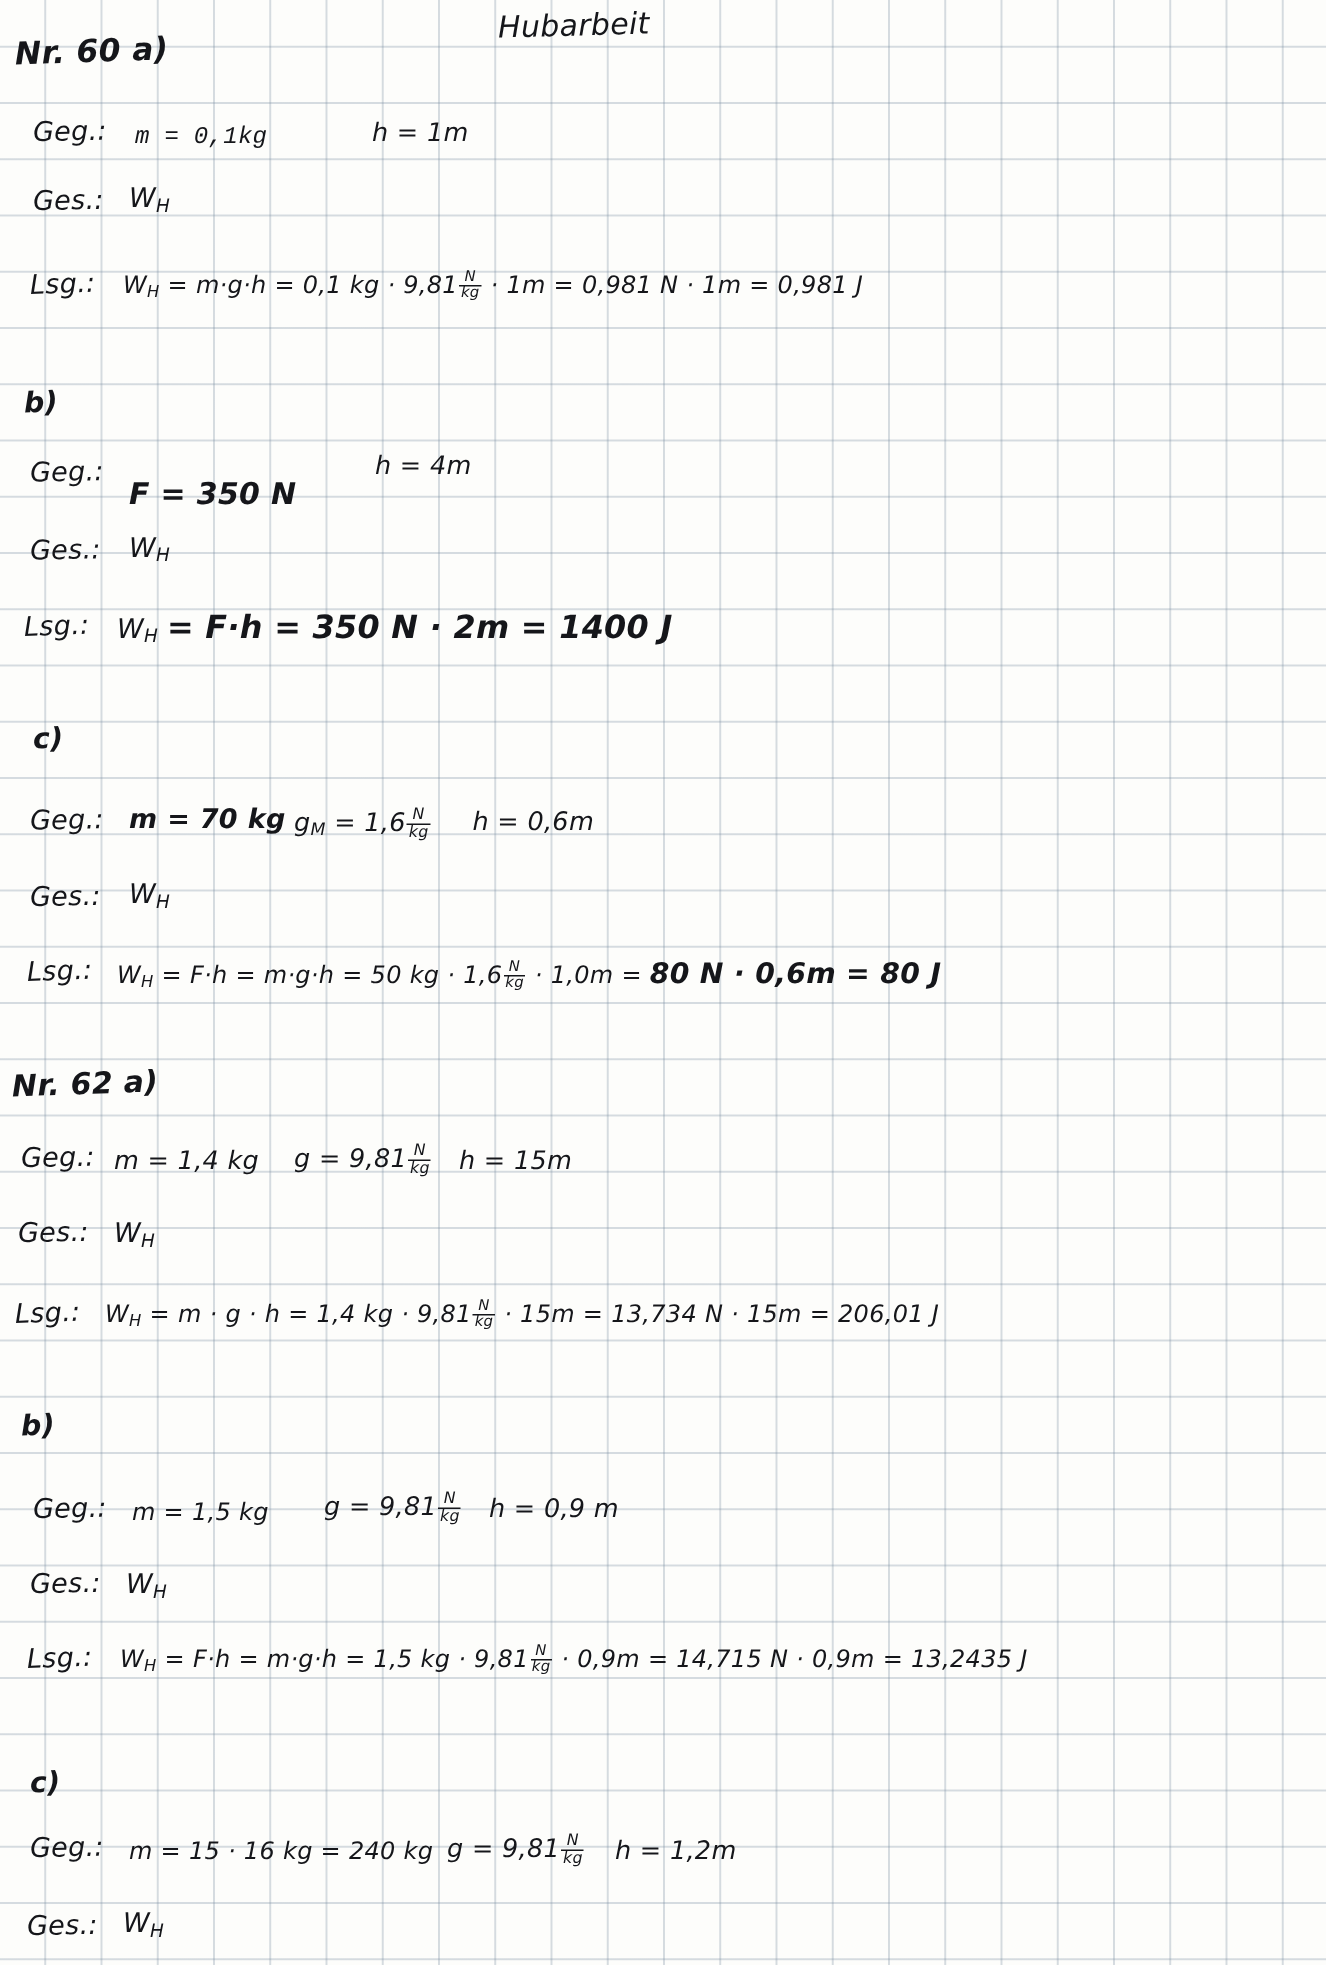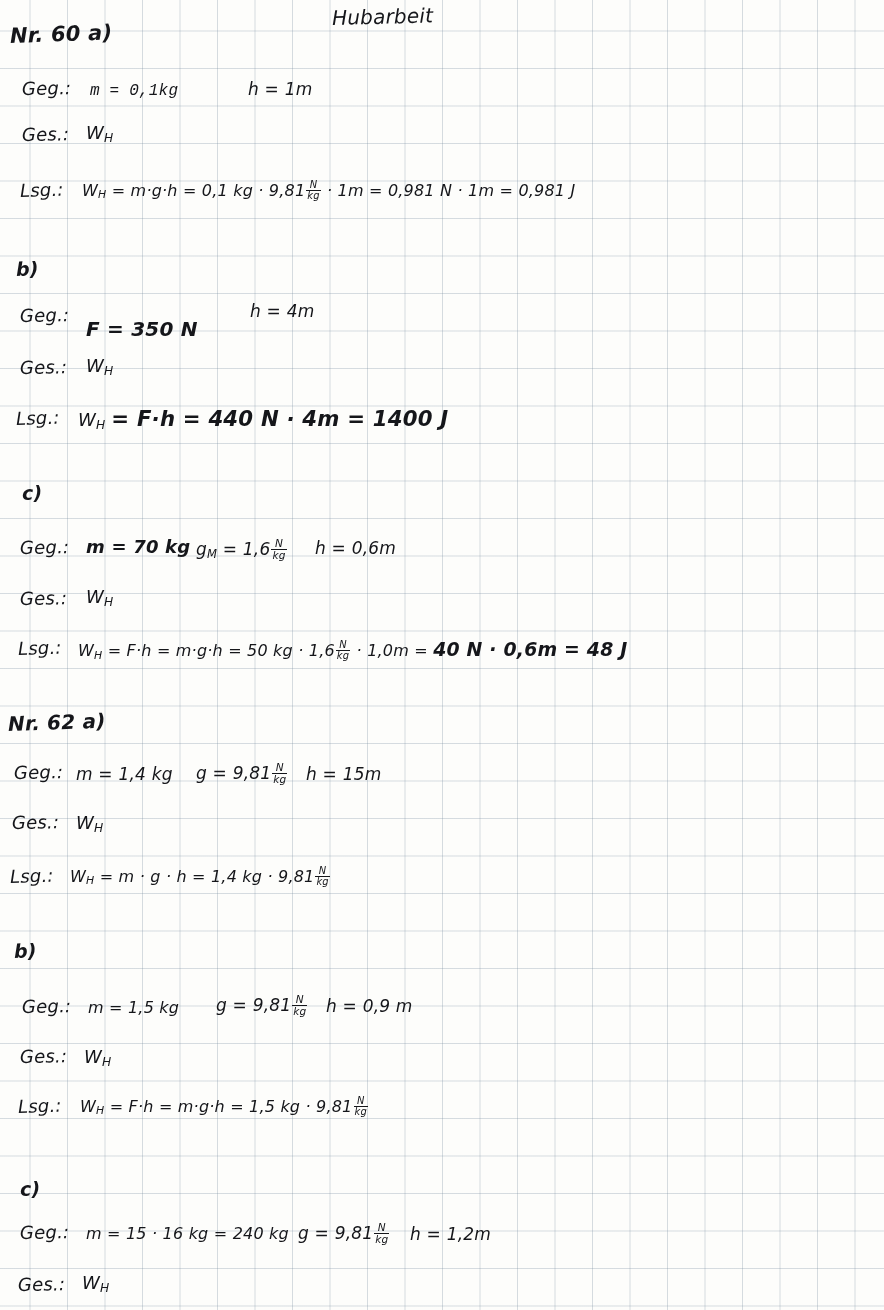"= F·h = 440 N" span.big { text: 440 N · 4m -> 350 N · 2m }
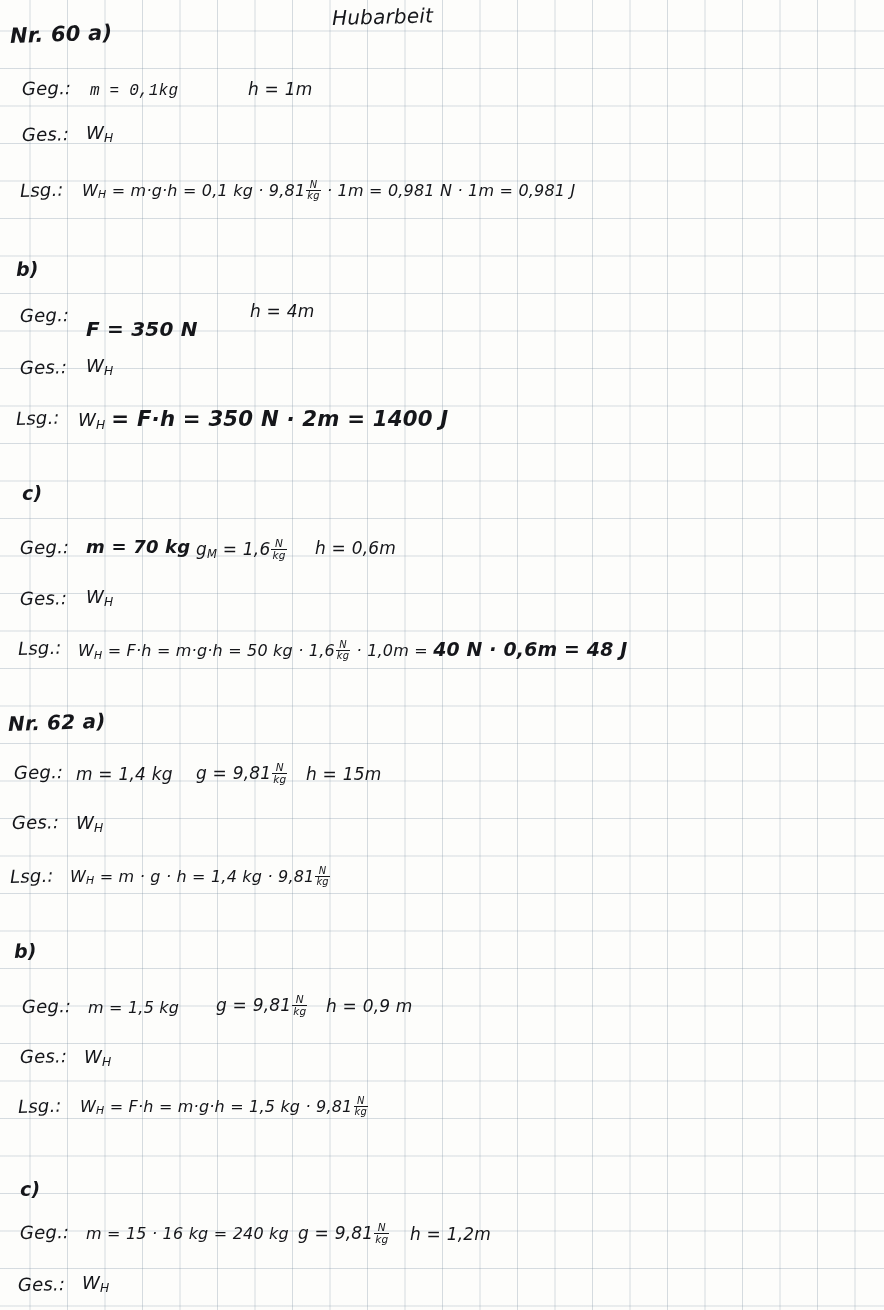"40 N · 0,6m =" span.big { text: 40 N · 0,6m = 48 -> 80 N · 0,6m = 80 }
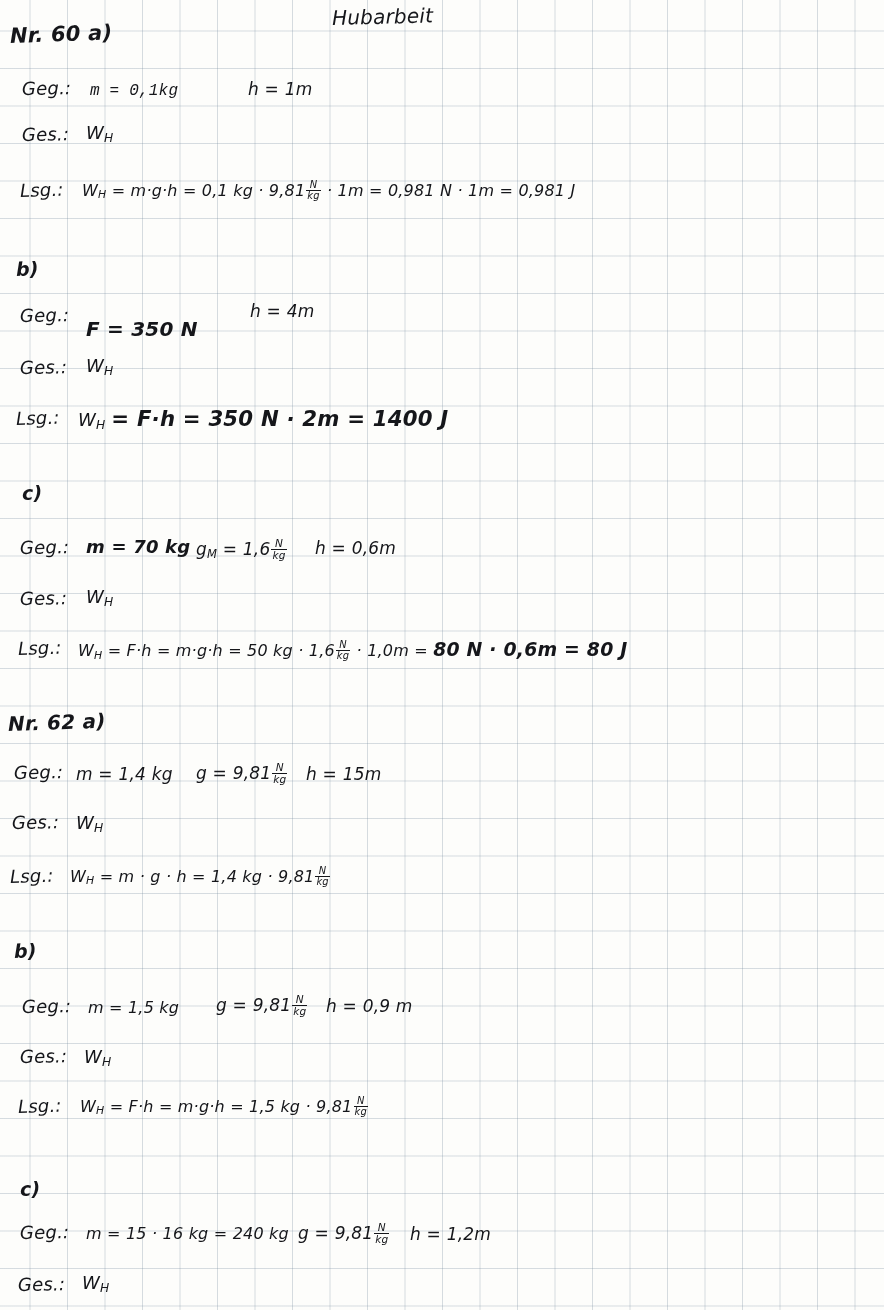"· 15m = 13,734 N" span { html: none -> <span>· 15m = 13,734 N · 15m = 206,01 J</span> }
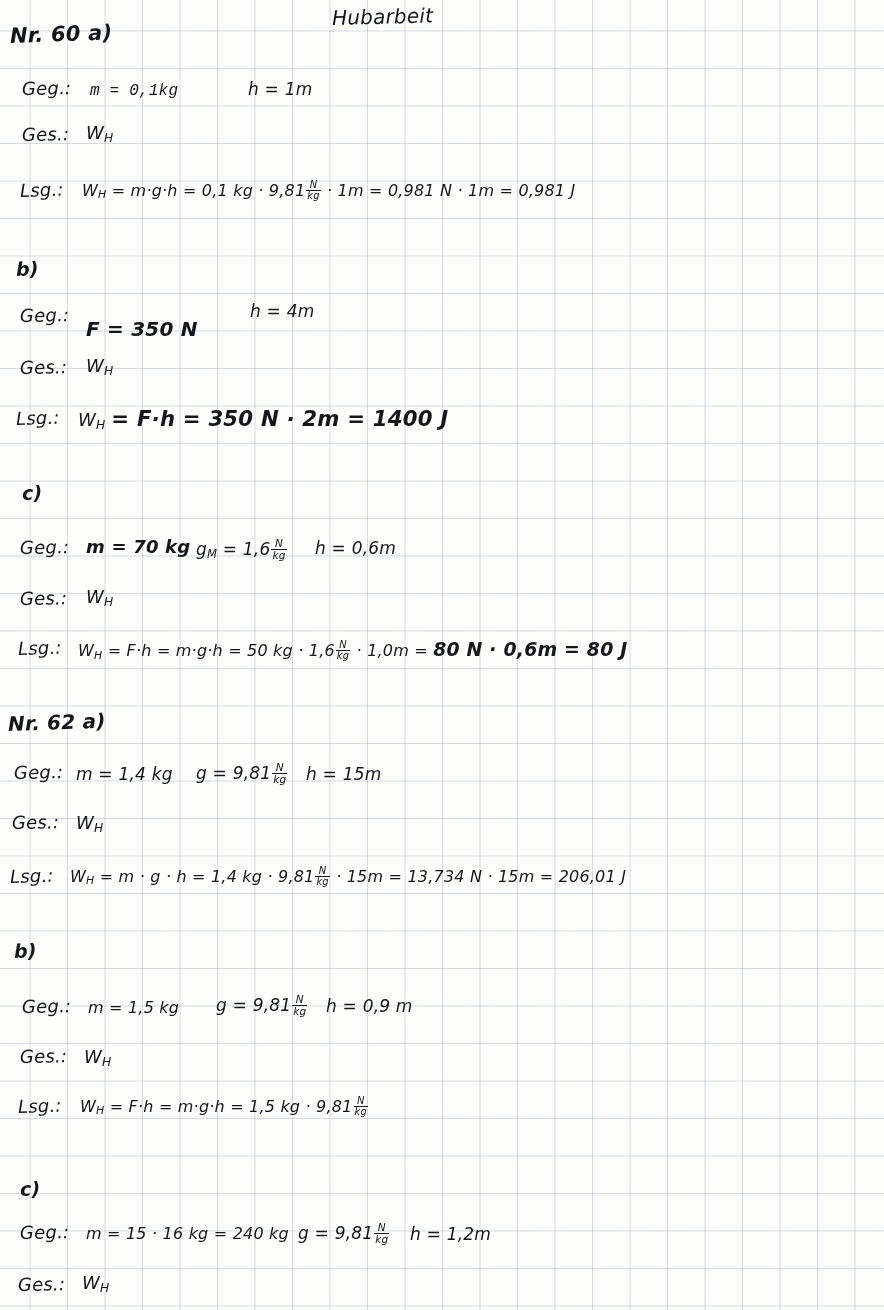"· 0,9m = 14,715 N" span { html: none -> <span>· 0,9m = 14,715 N · 0,9m = 13,2435 J</span> }
